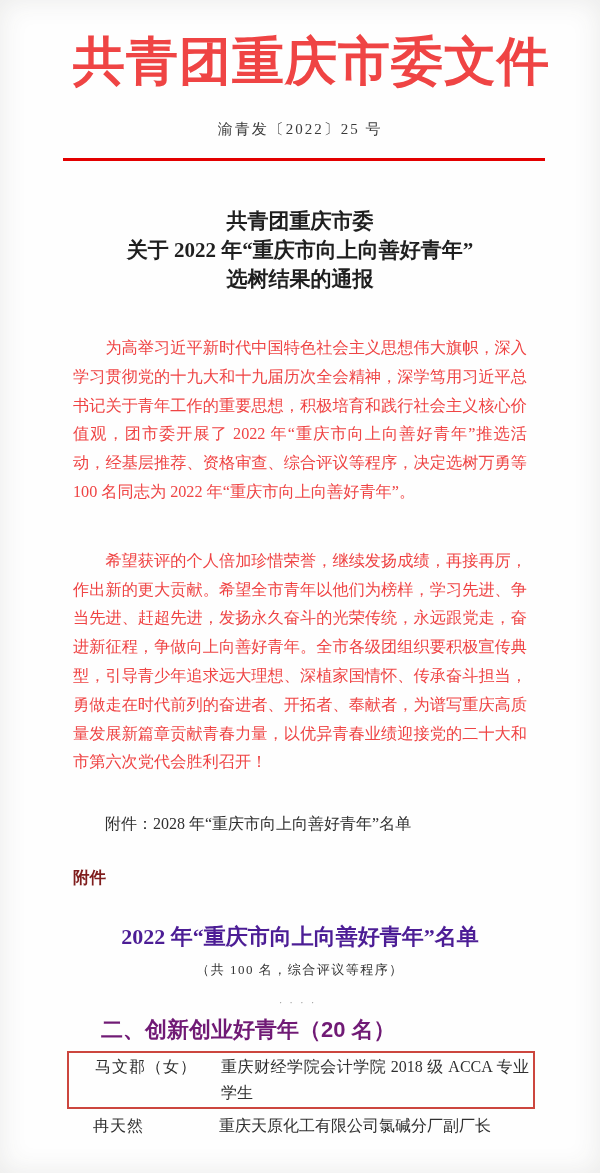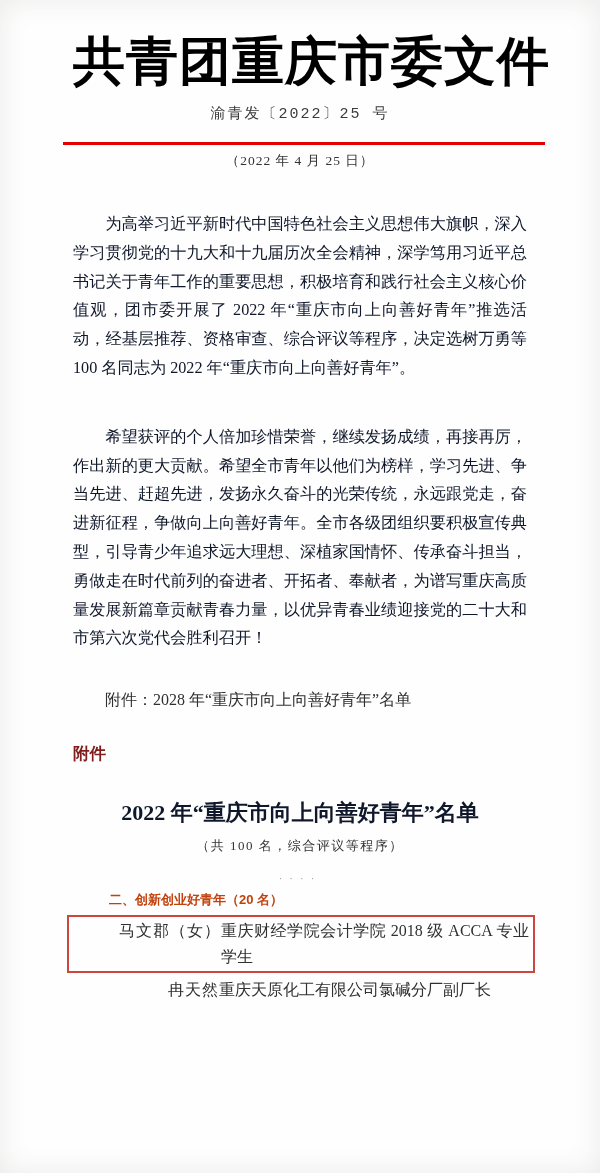"共青团重庆市委文件" .banner { color: #000000 -> #ef4444 }
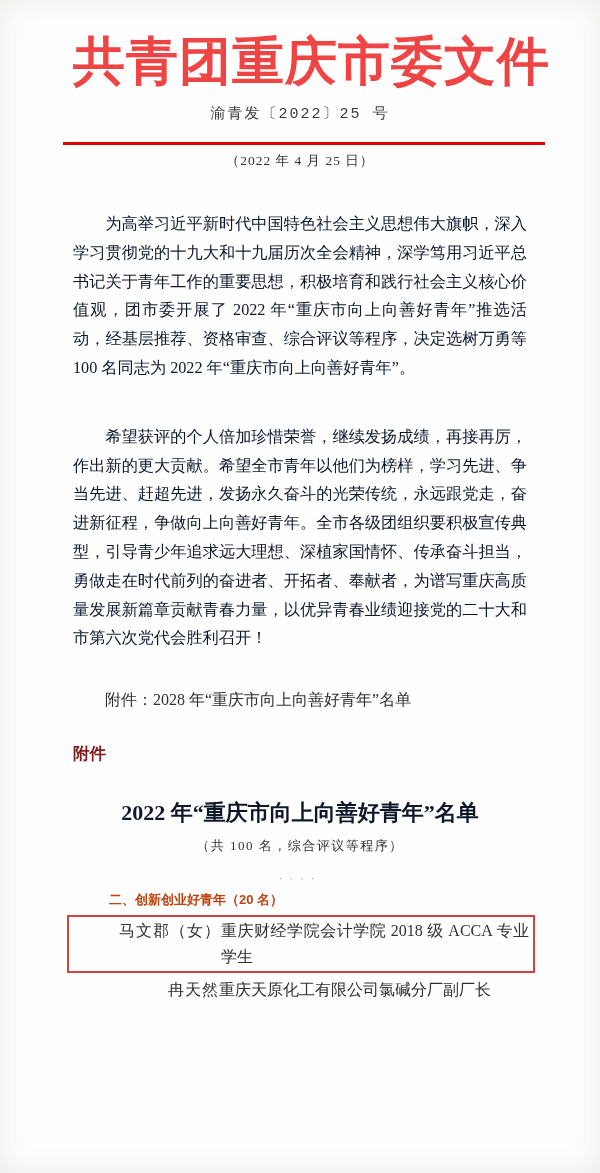"渝青发〔2022〕25 号" .doc-number { font-family: Liberation Mono, monospace -> none; margin-top: 8px -> 24px }
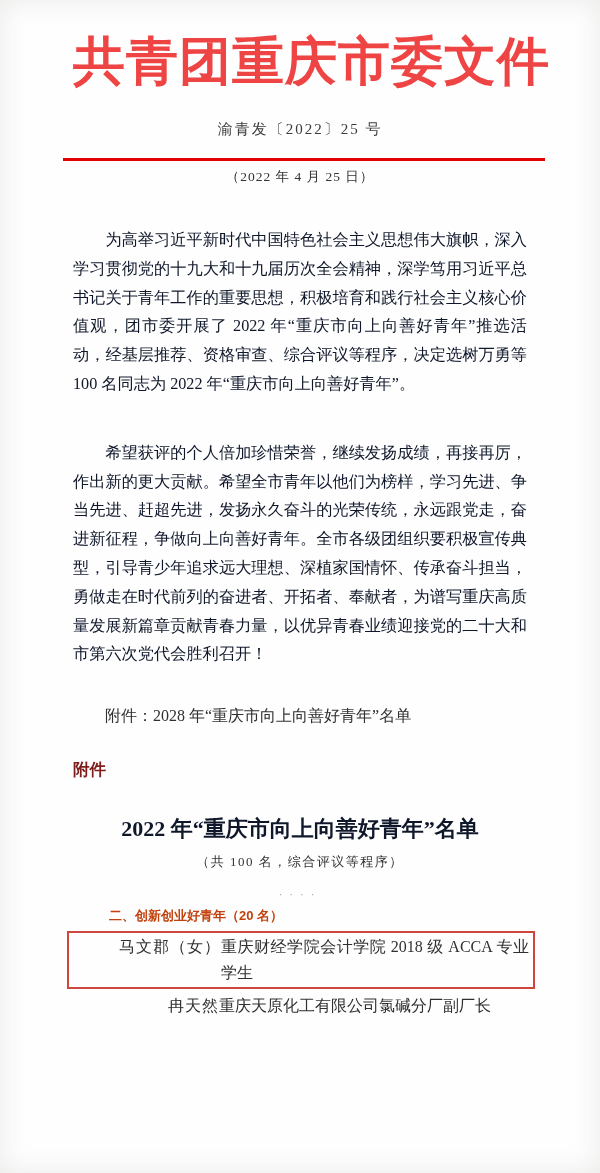"共青团重庆市委" div.doc-title { html: none -> <div> <div>共青团重庆市委</div> <div>关于 2022 年“重庆市向上向善好青年”</div> <div>选树结果的通报</div> </div> }
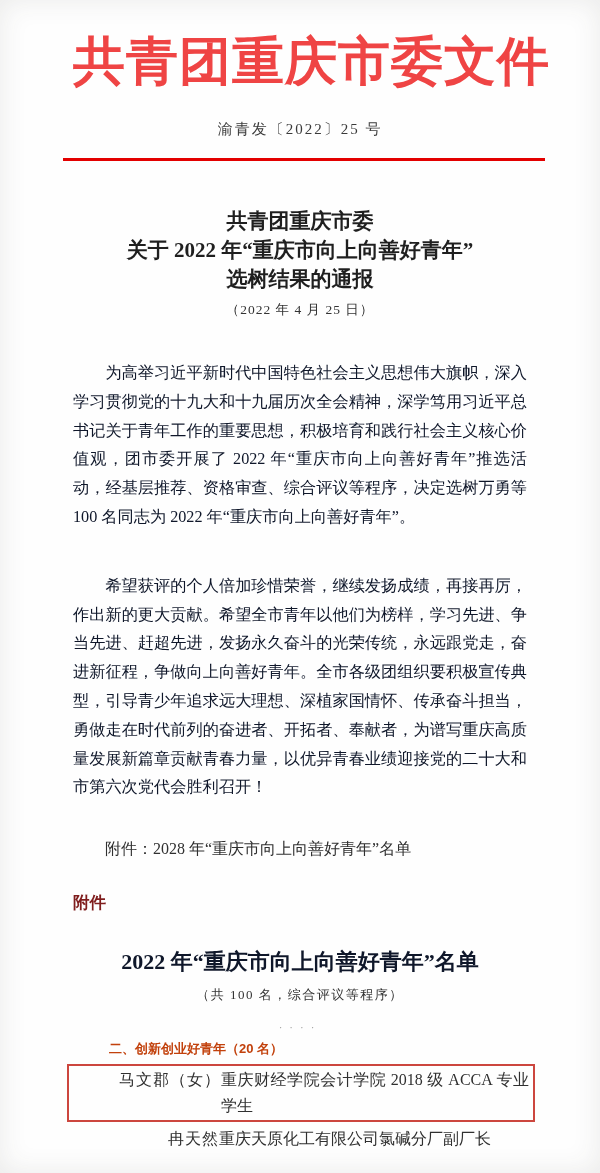"（2022 年 4 月 25" div.date-line { html: <div>（2022 年 4 月 25 日）</div> -> none }
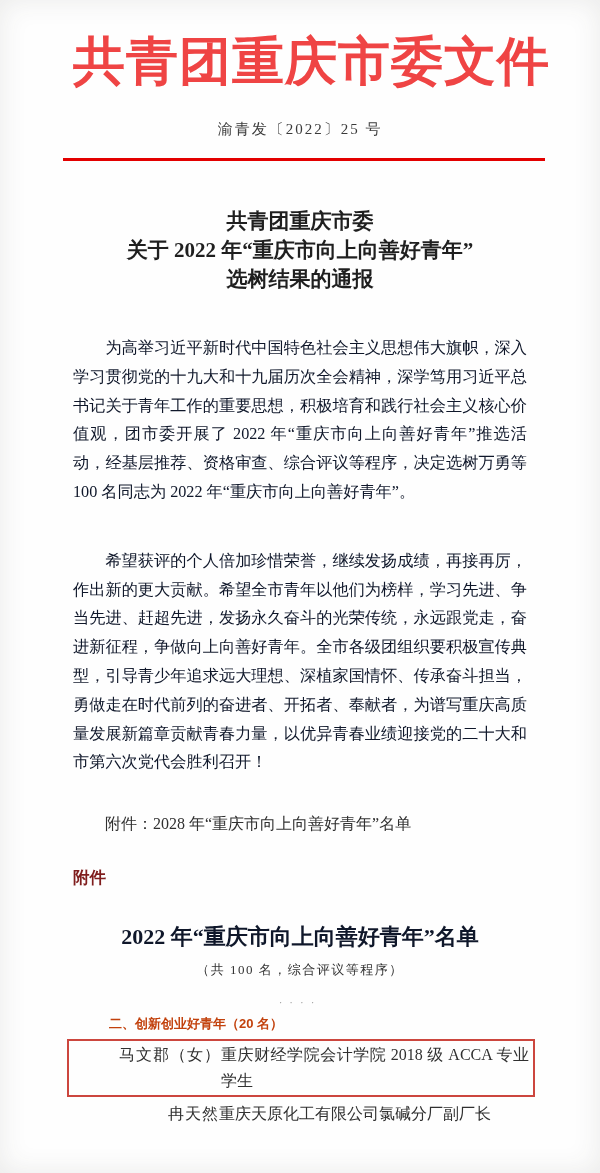"为高举习近平新时代中国特色社会主义思想伟大旗帜，深入学习贯彻党的十九大和十九届历" .body-text p { color: #0f172a -> #ef4444 }
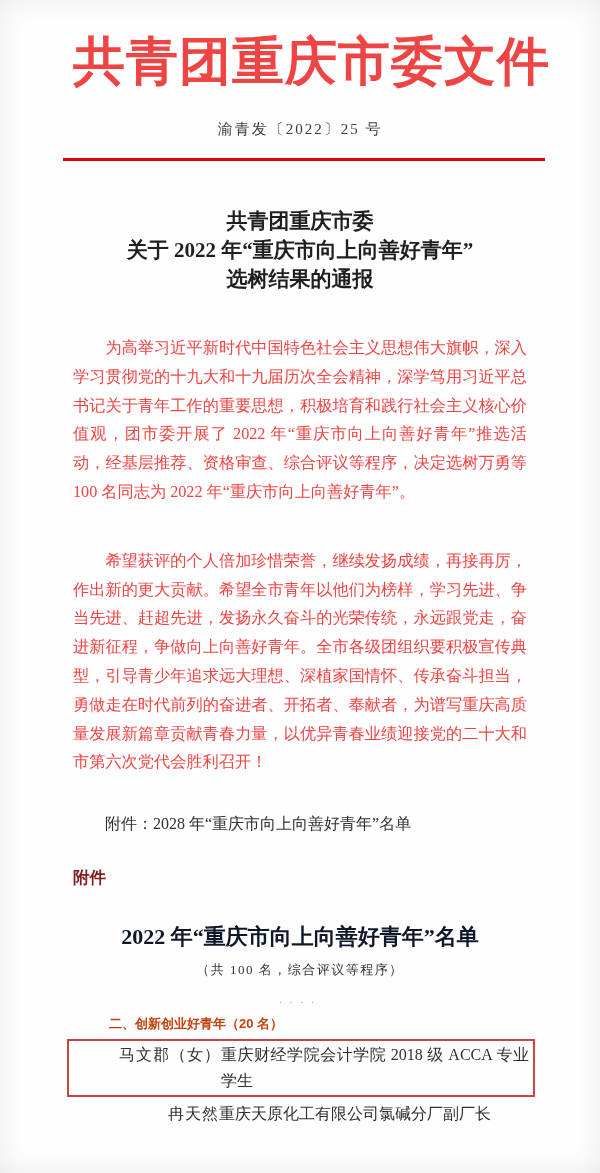"2022 年“重庆市向上向善好青年”名单" .list-title { color: #0f172a -> #4c1d95 }
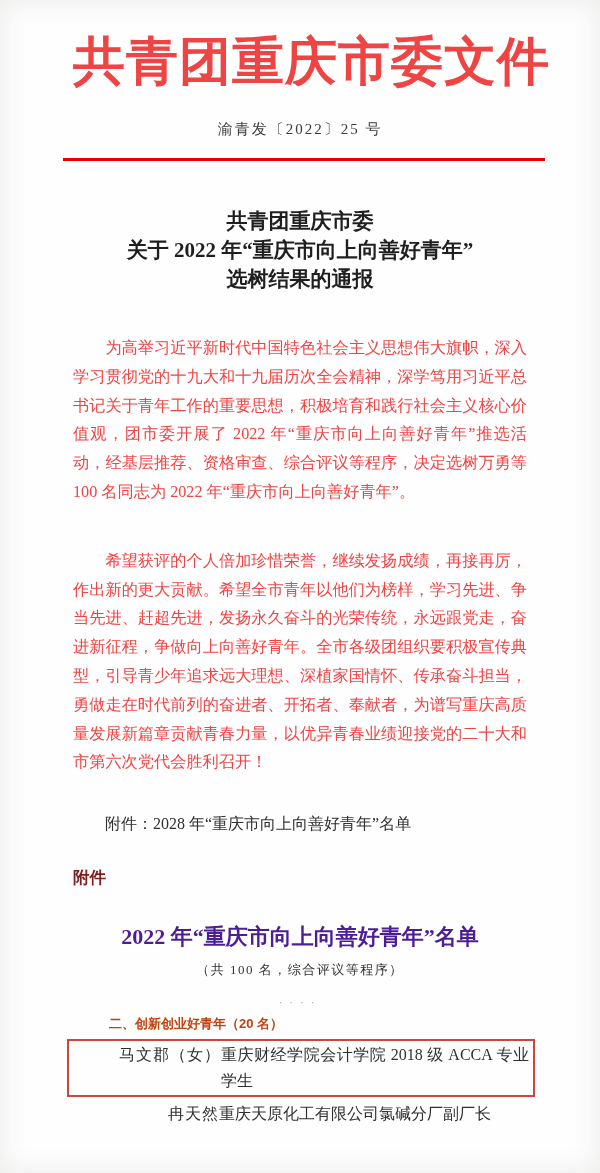"二、创新创业好青年（20 名）" .section-heading { color: #c2410c -> #701a75; font-size: 13px -> 22px; margin-left: 36px -> 28px }
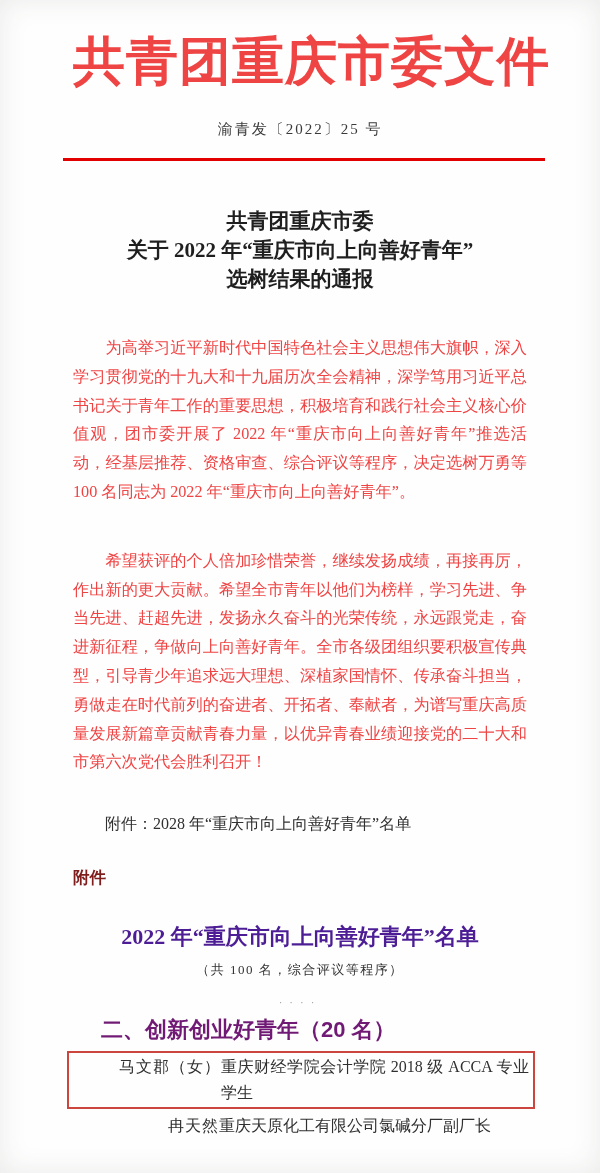"马文郡（女）" .entry-name { text-align: right -> none }
